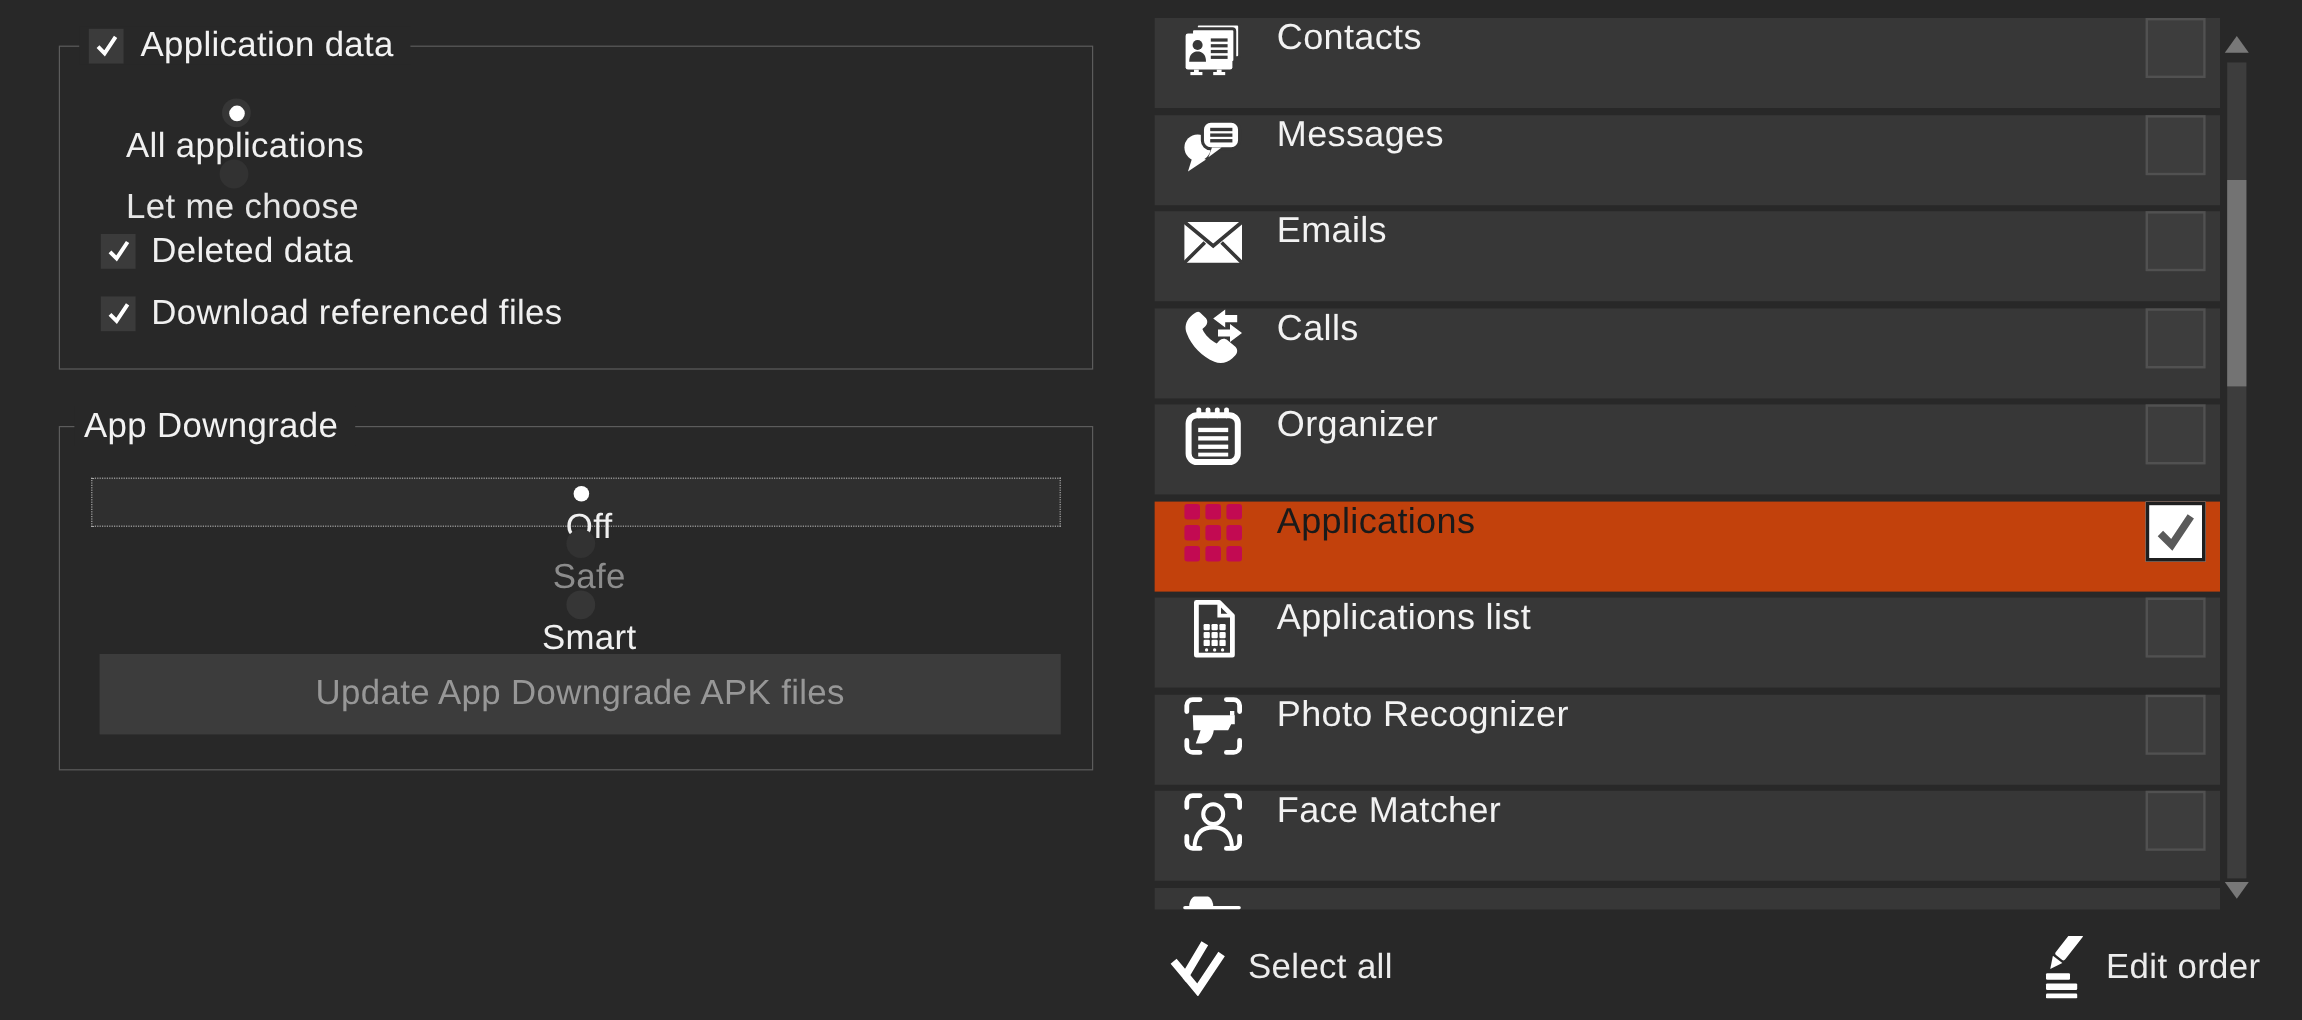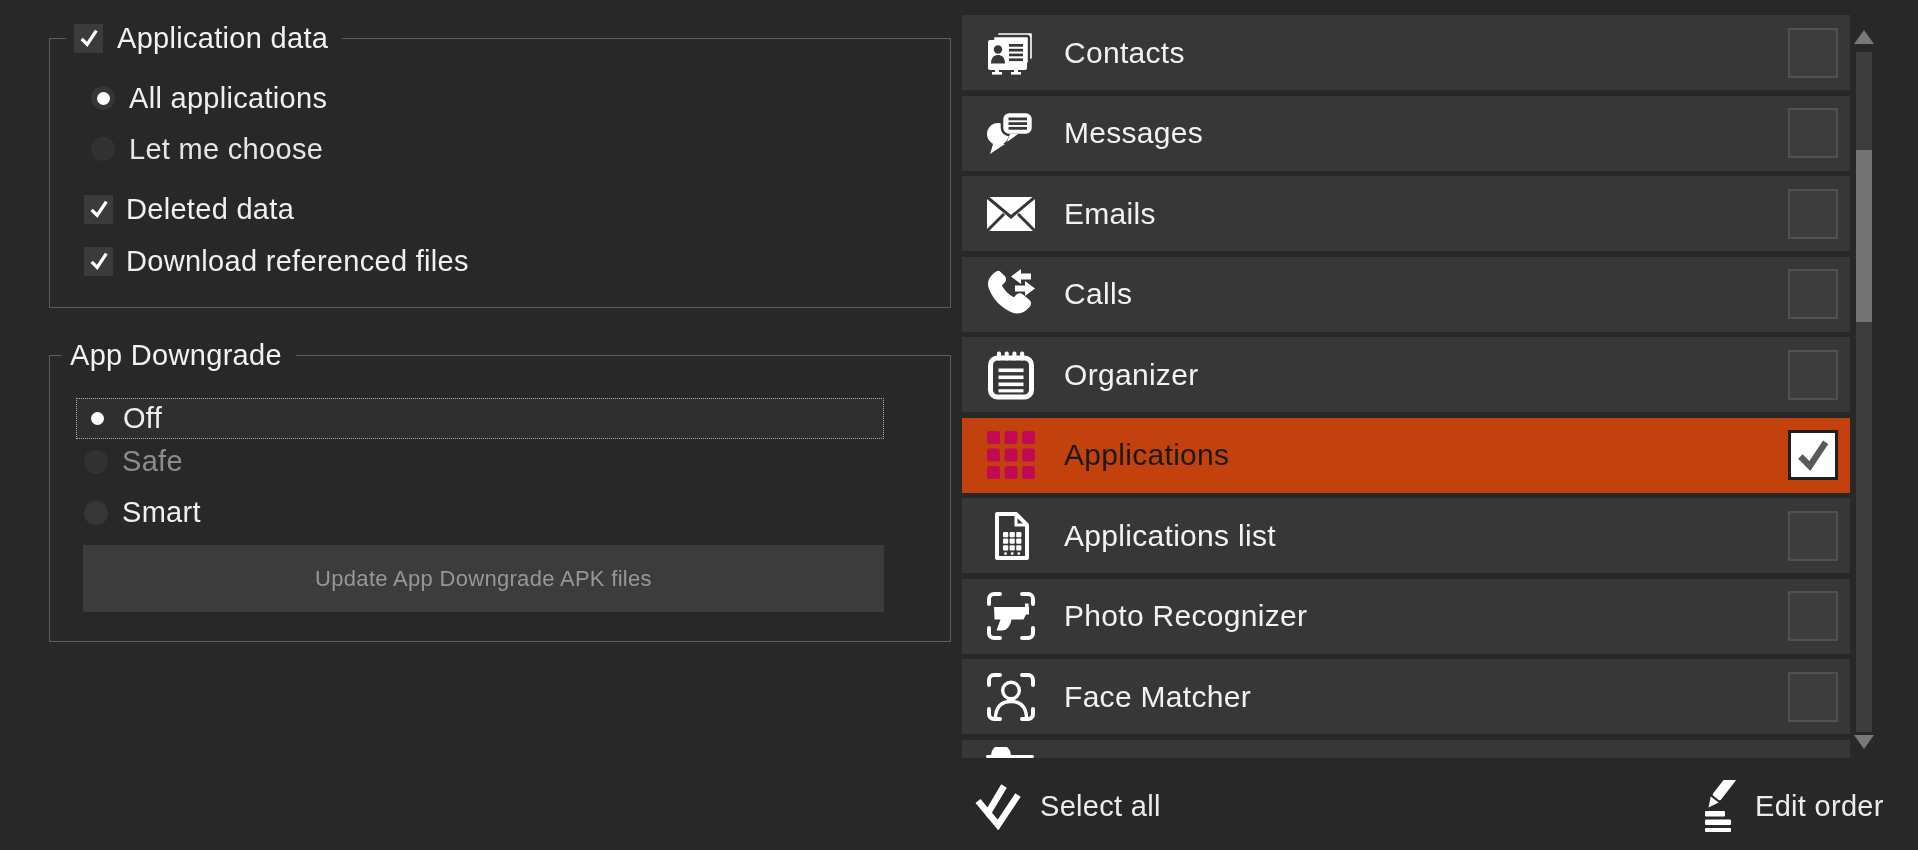"Application data" .groupbox { padding-left: 40px -> none }
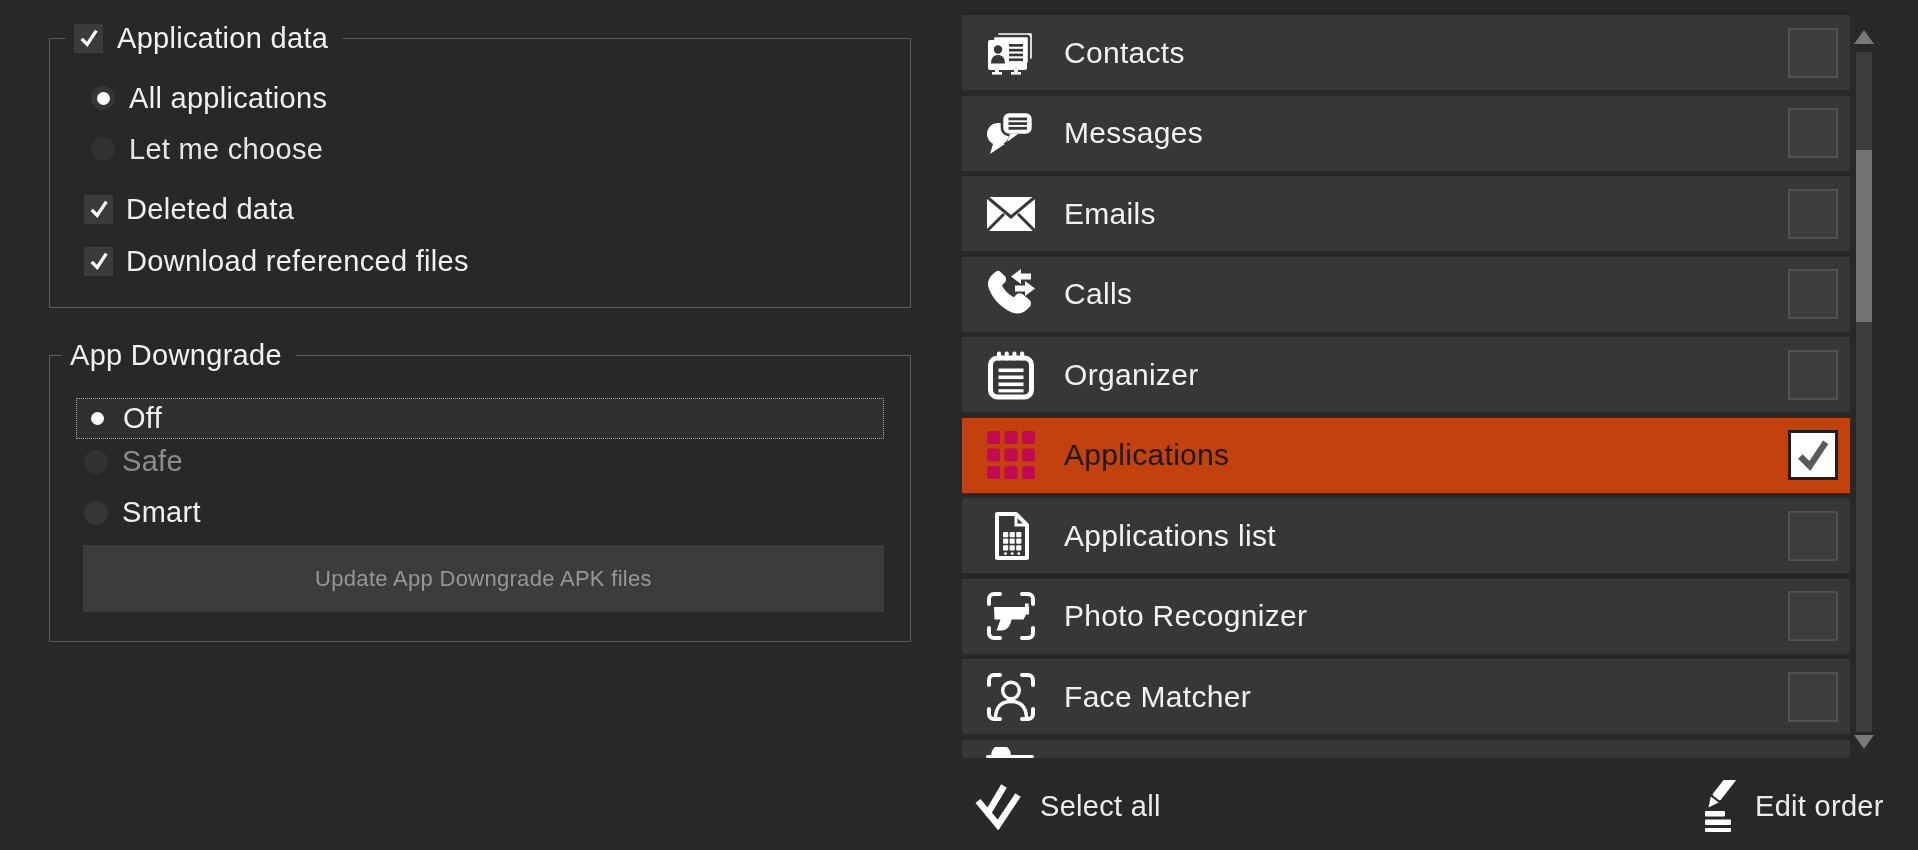"Contacts" .list-row { align-items: center -> none }
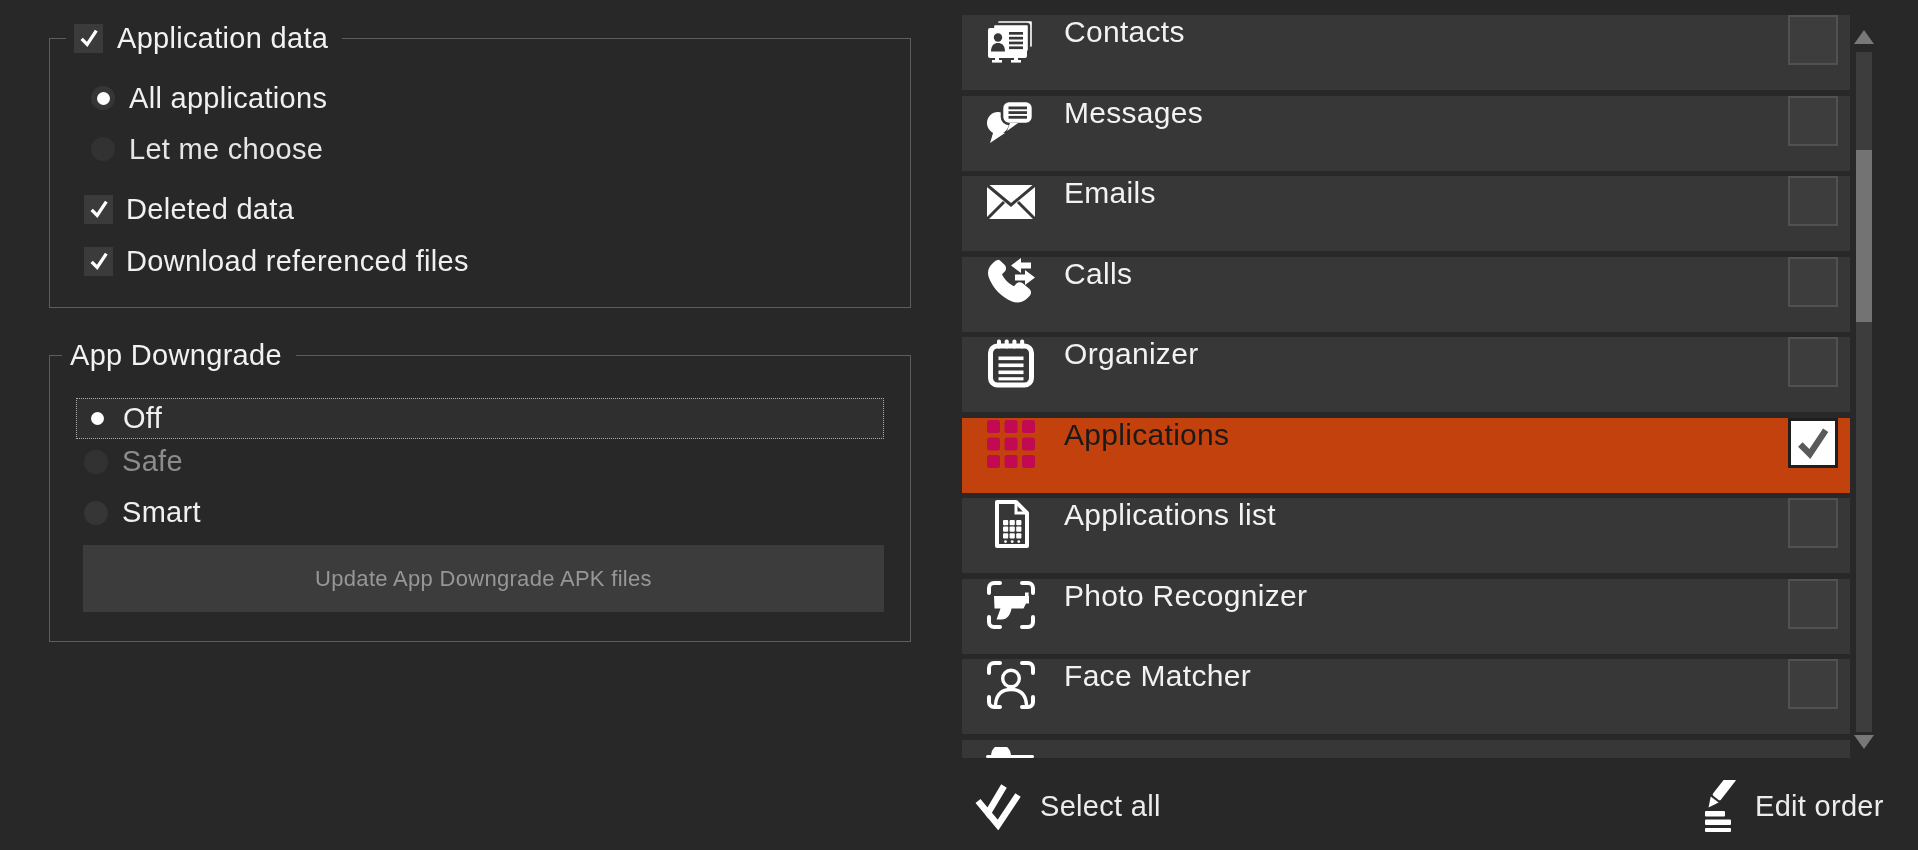"All applications" .radio-row { flex-direction: none -> column }
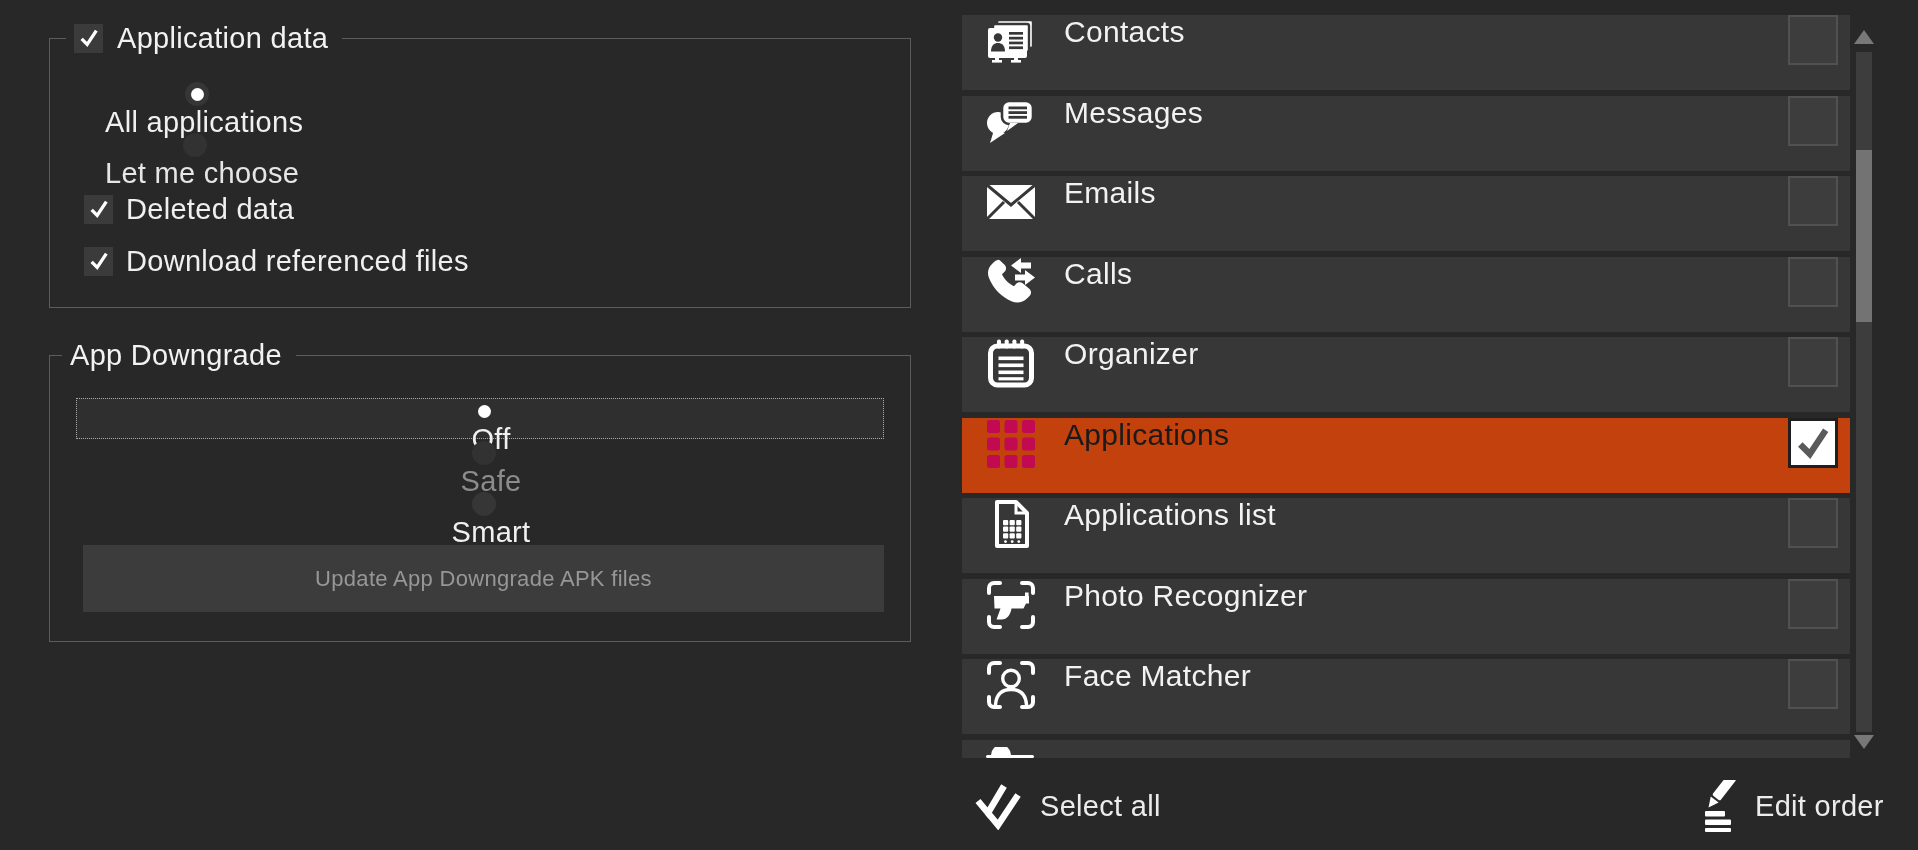"Update App Downgrade APK files" .big-button { font-size: 22px -> 29px }
